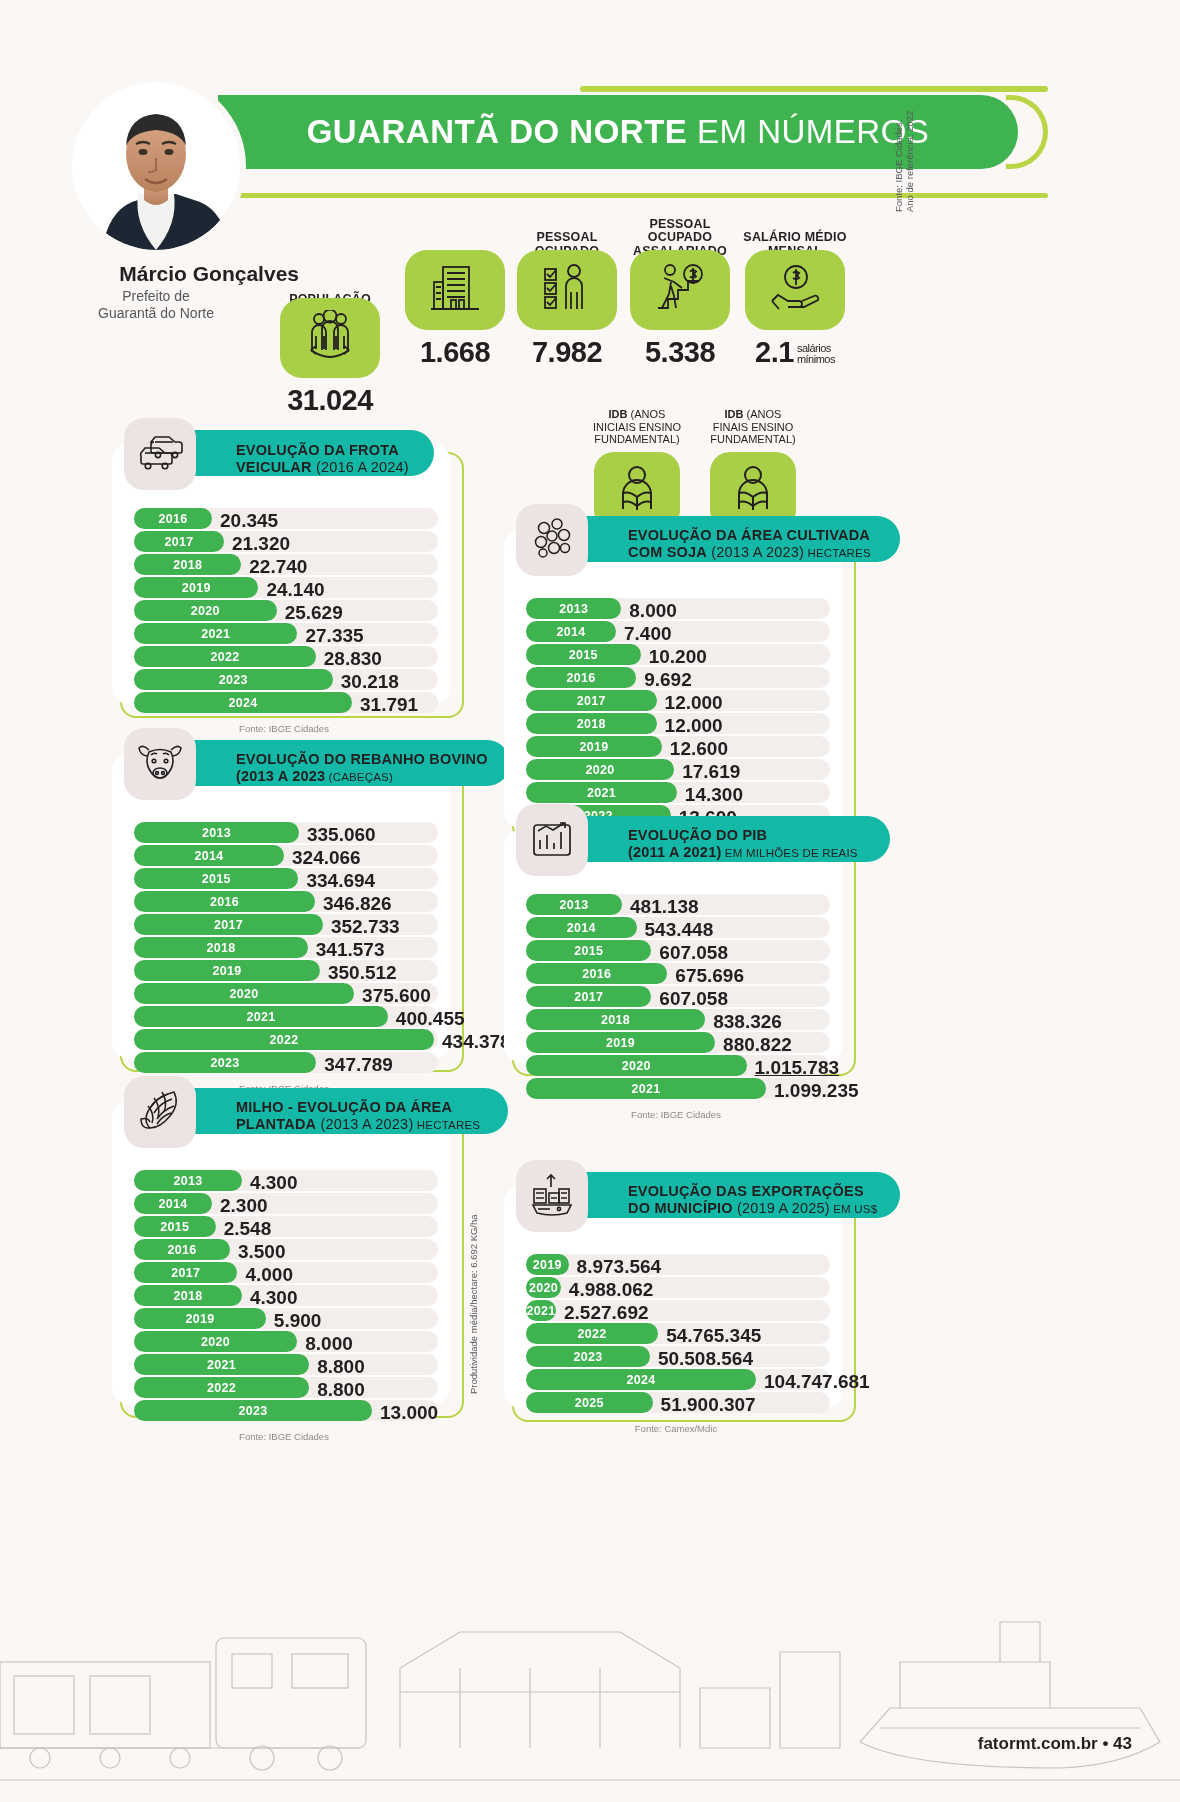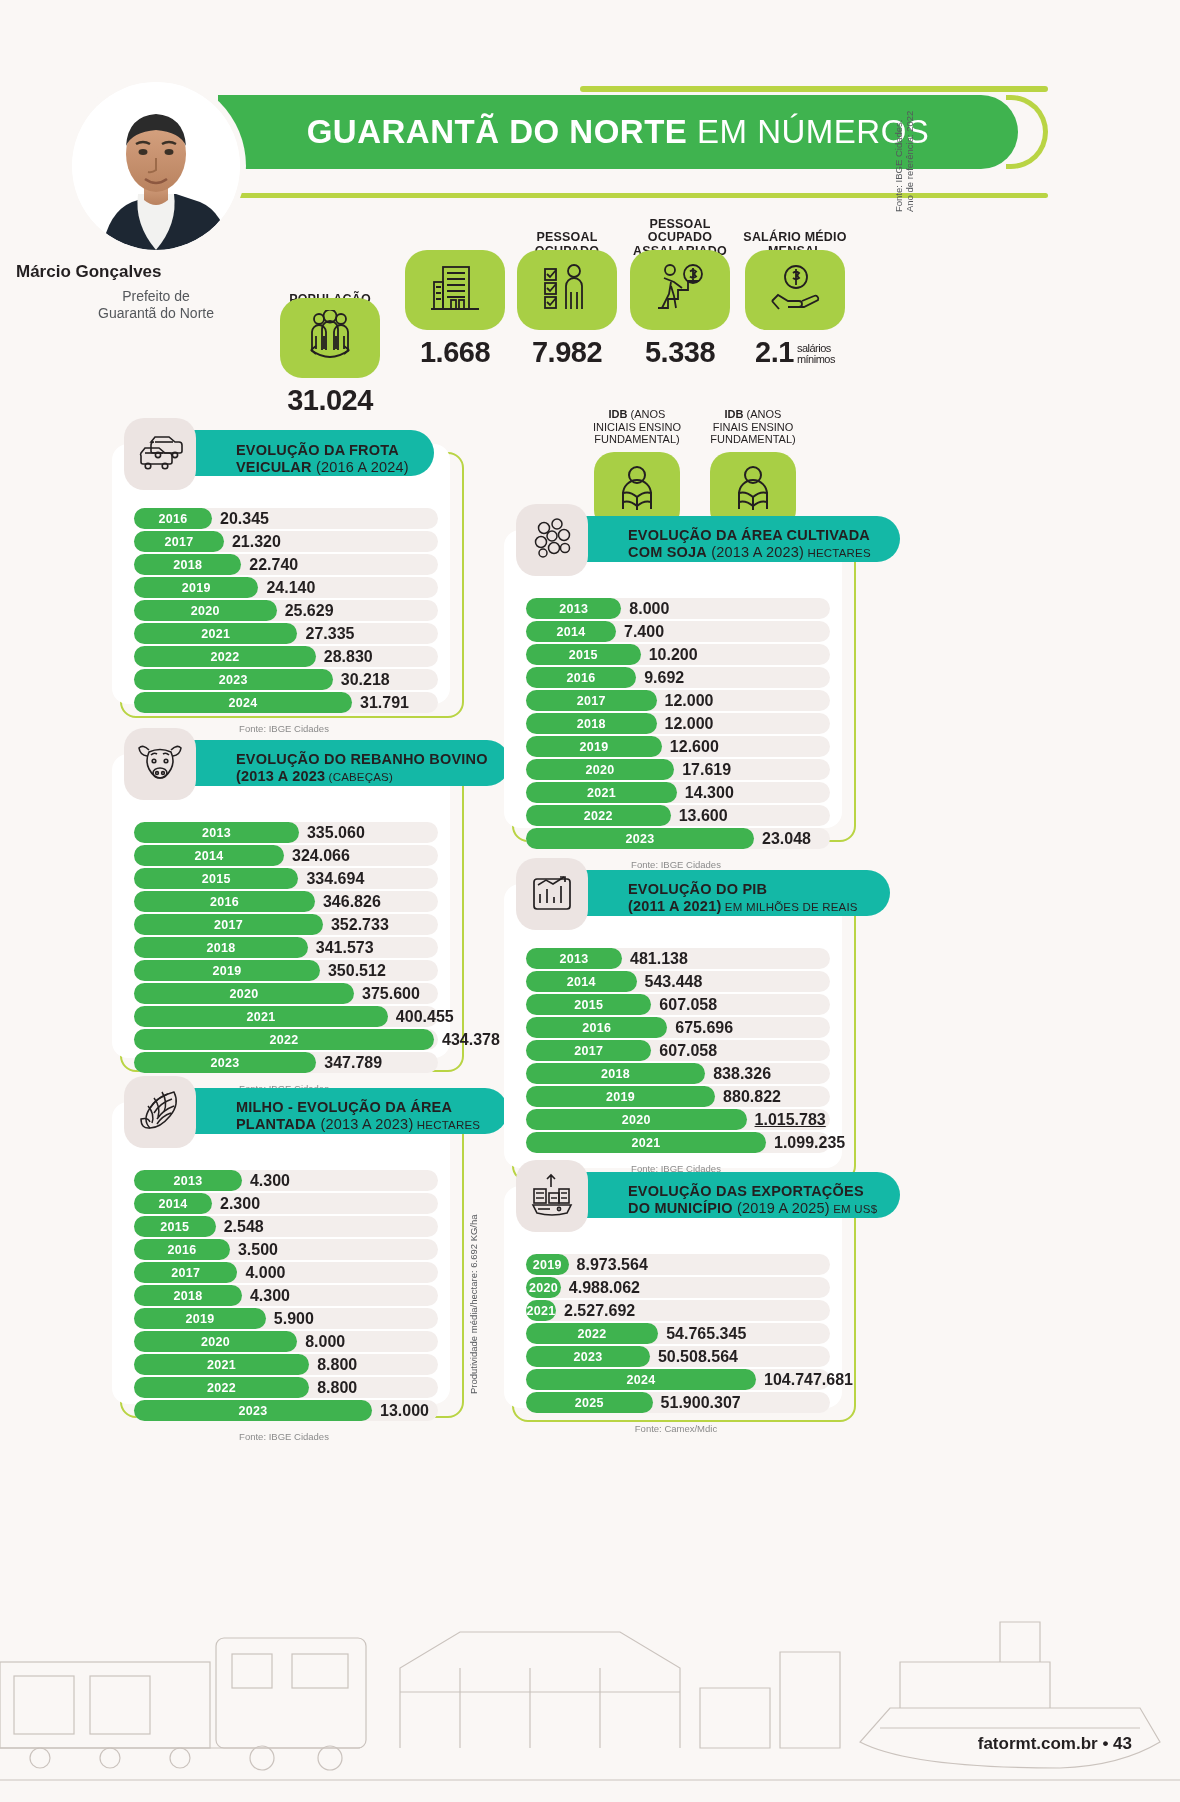"Márcio Gonçalves" .mayor-name { font-size: 17px -> 21px; left: 16px -> 27px; text-align: left -> right }
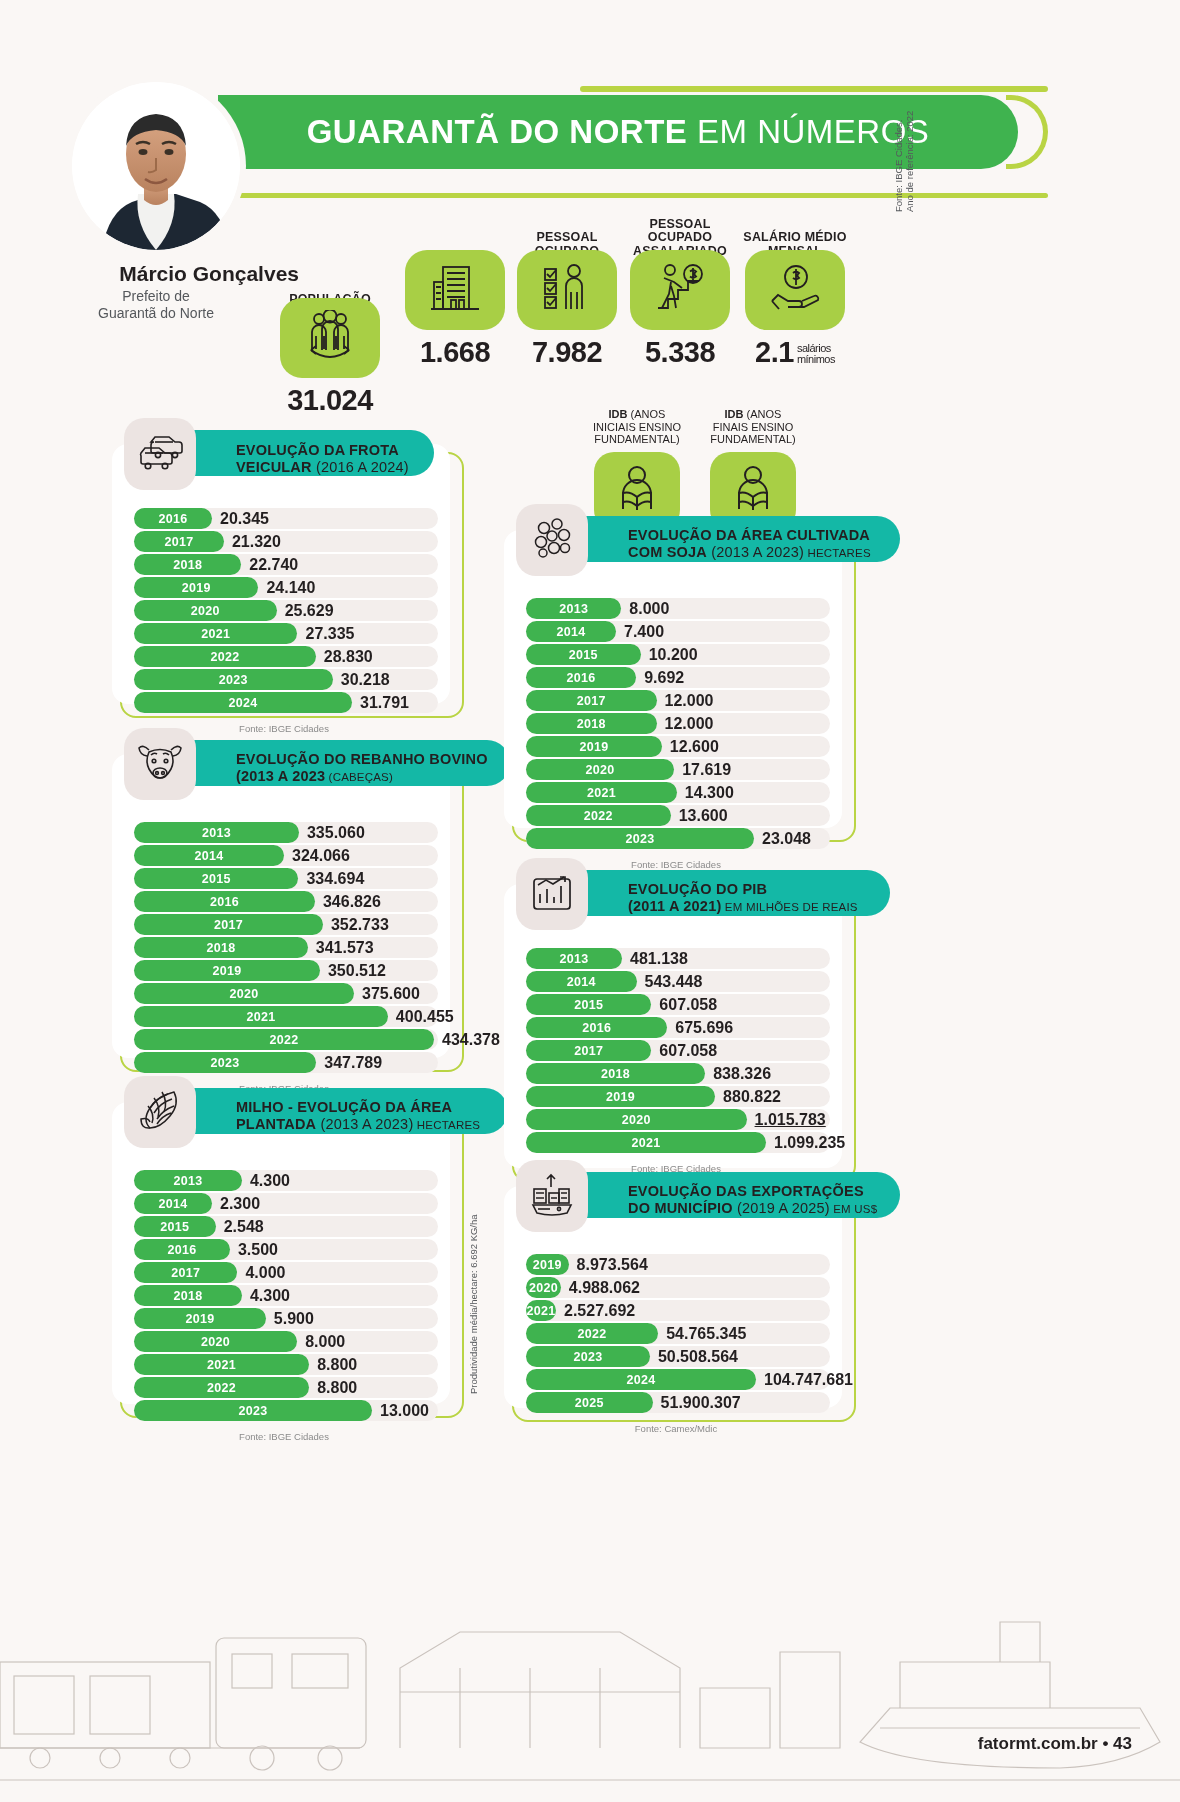"20.345" .row .v { font-size: 16px -> 19px }
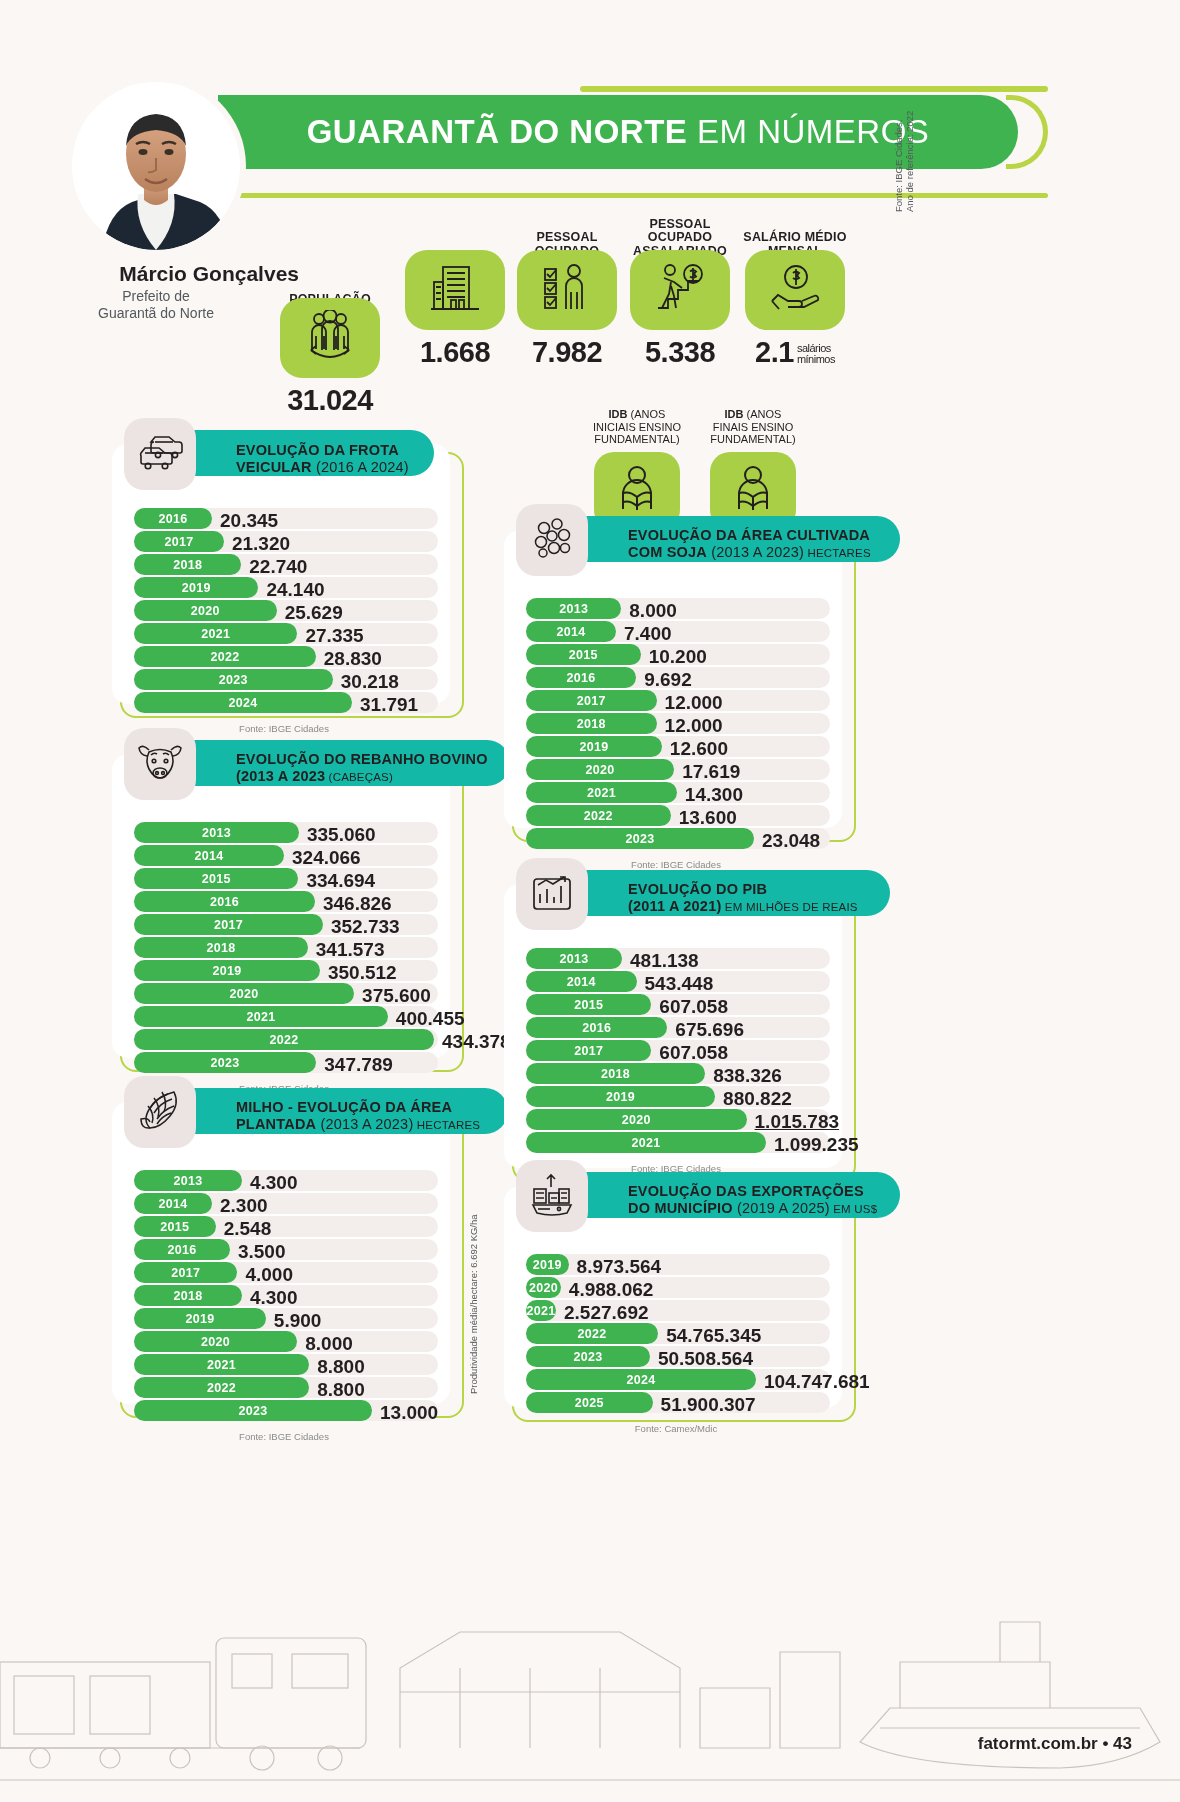"EVOLUÇÃO DO PIB" div.panel { height: 312px -> 260px; top: 870px -> 816px }
